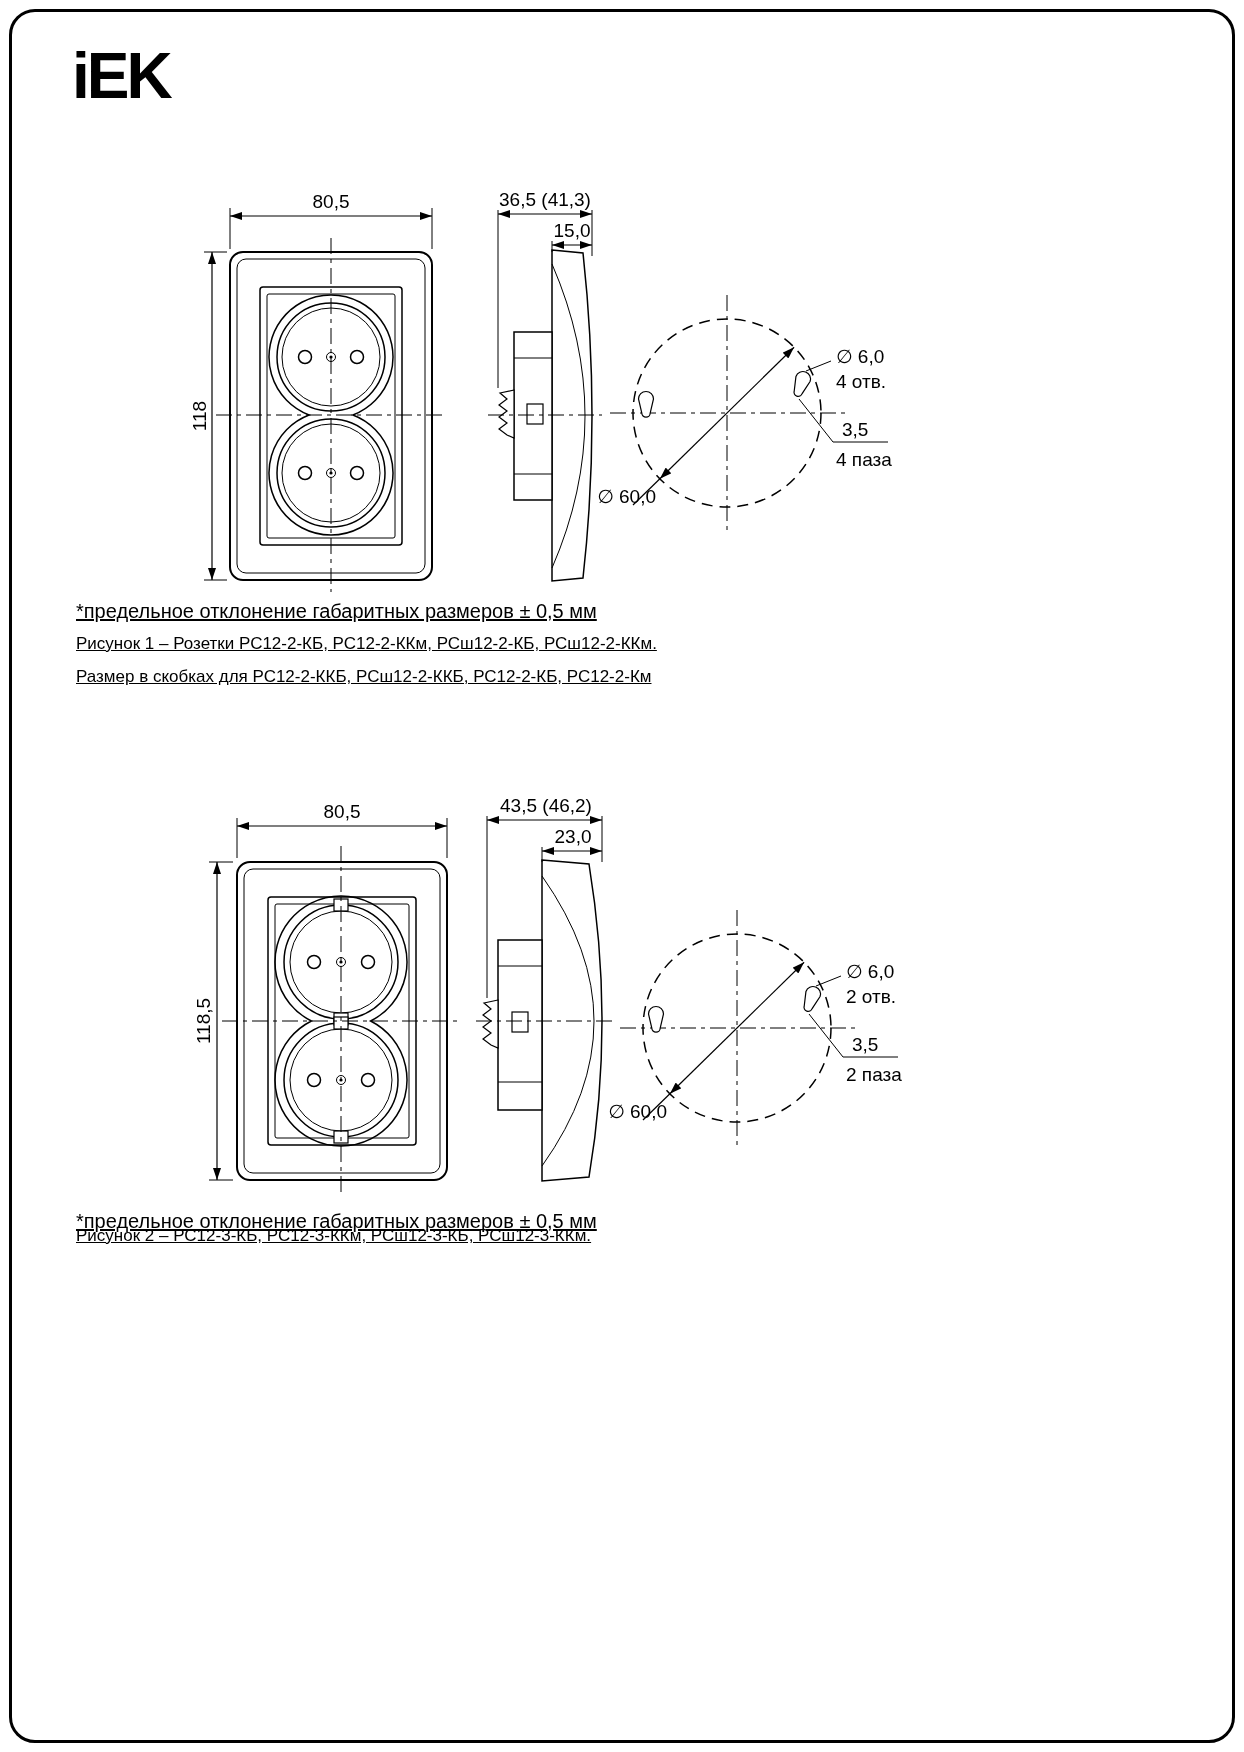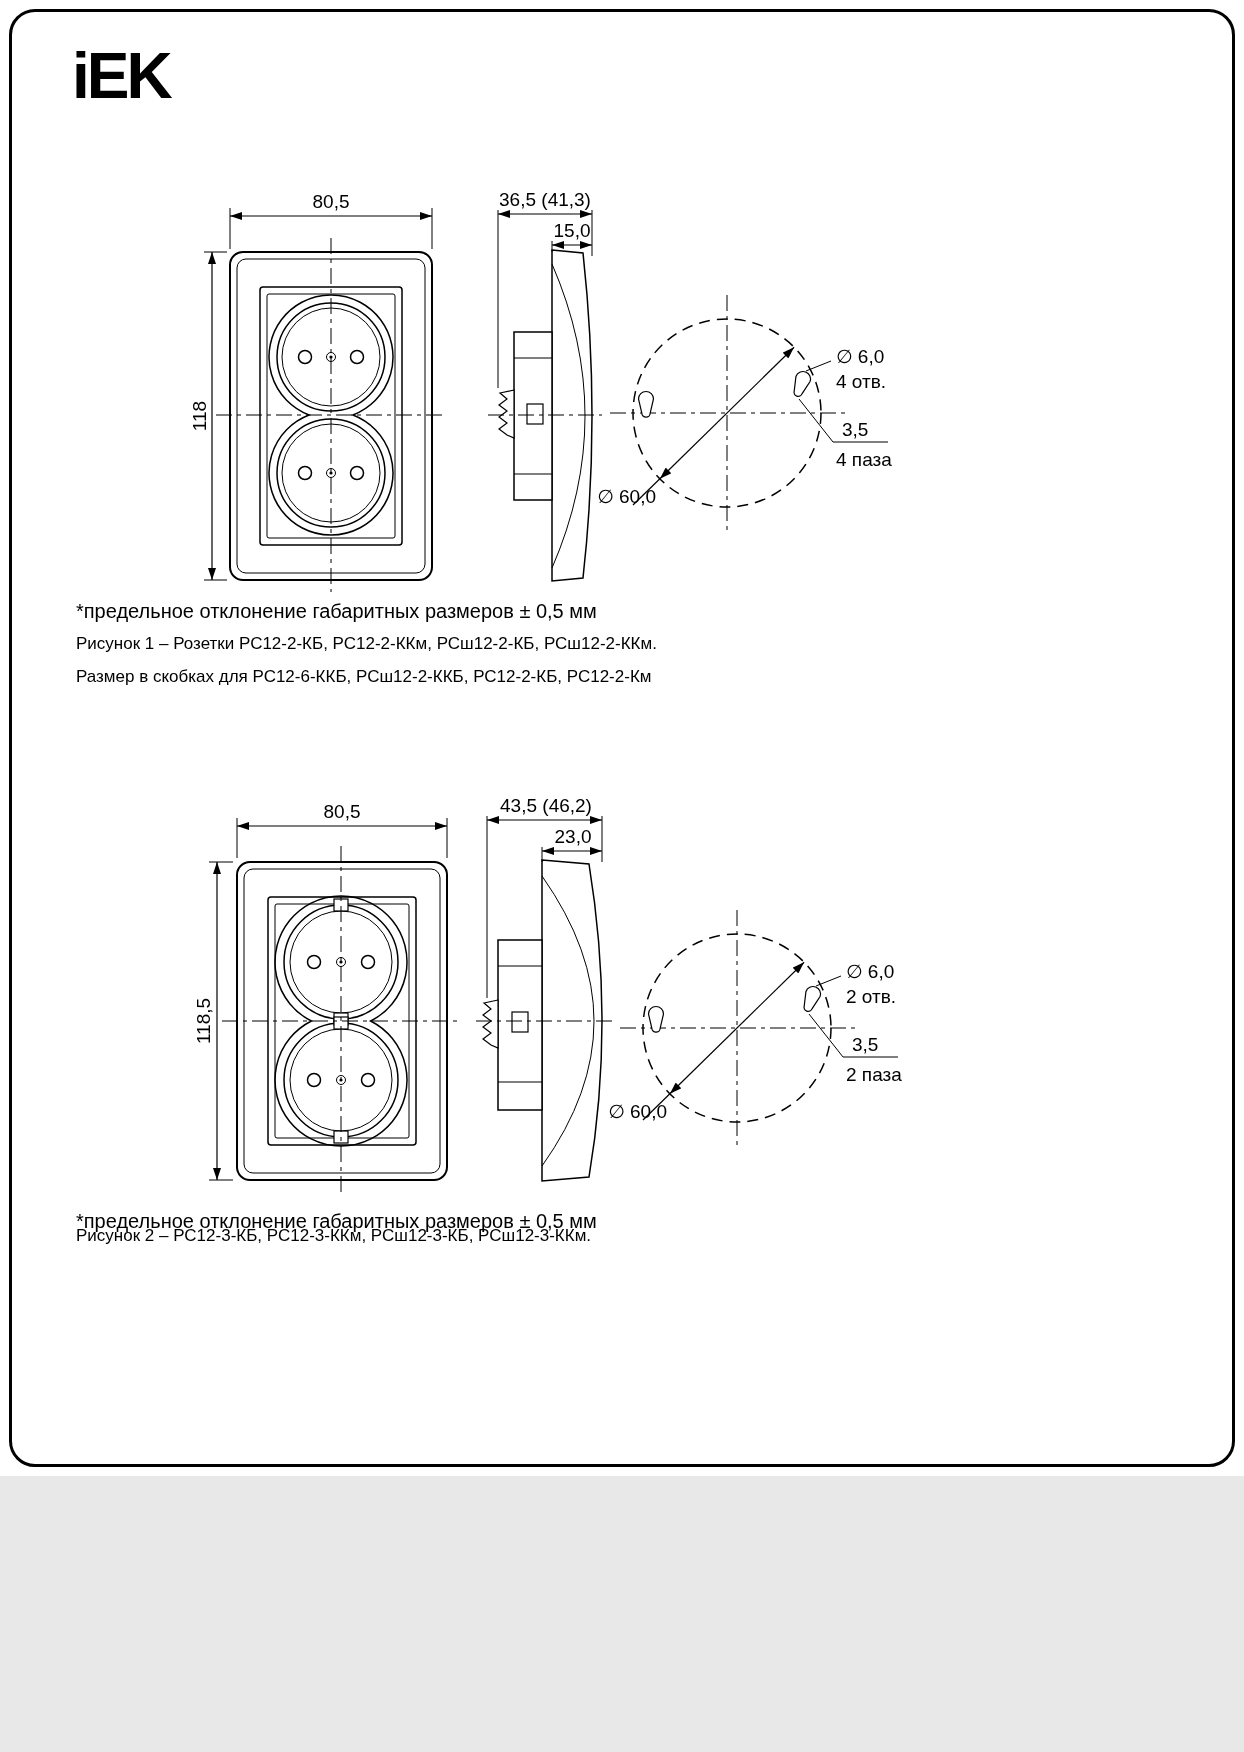"iEK" .page { height: 1476px -> 1752px }
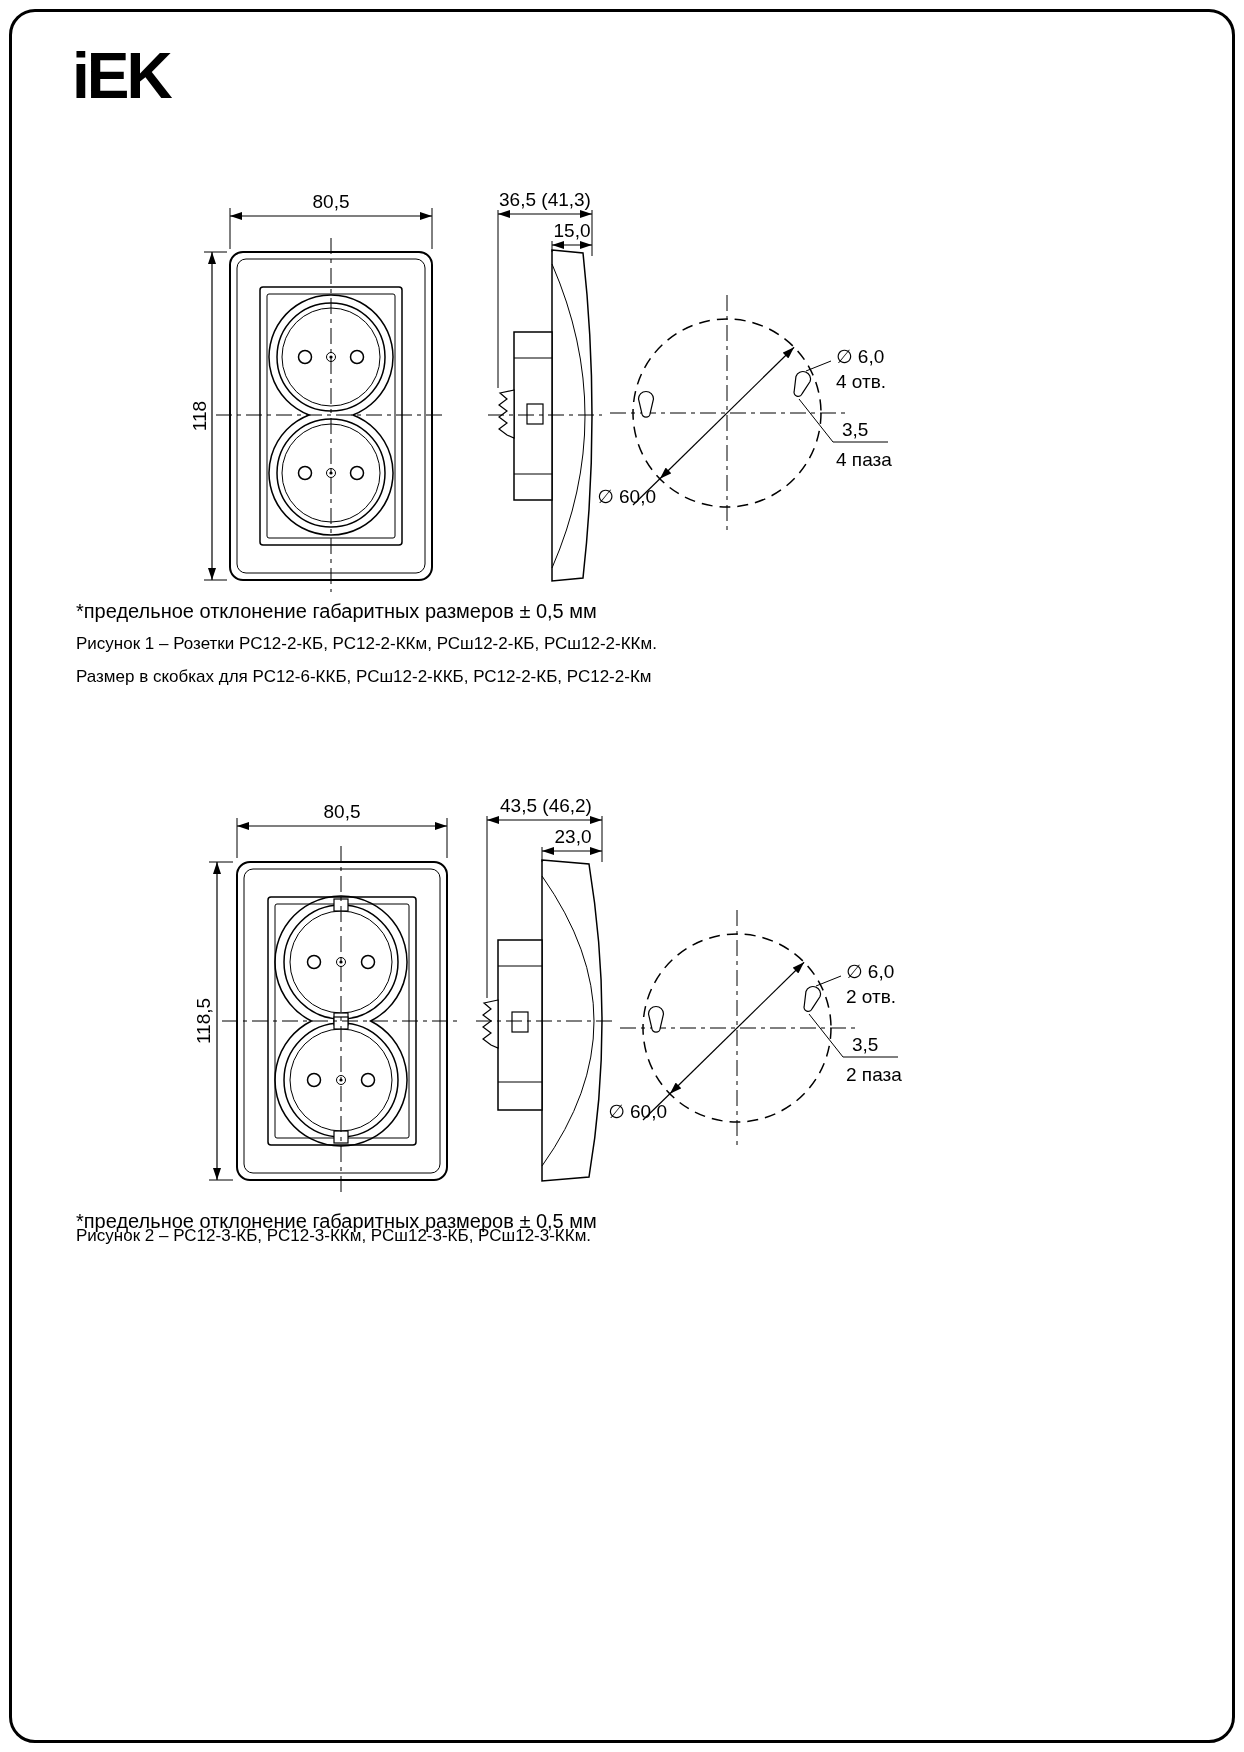"*предельное отклонение габаритных" .txt { text-decoration: none -> underline }
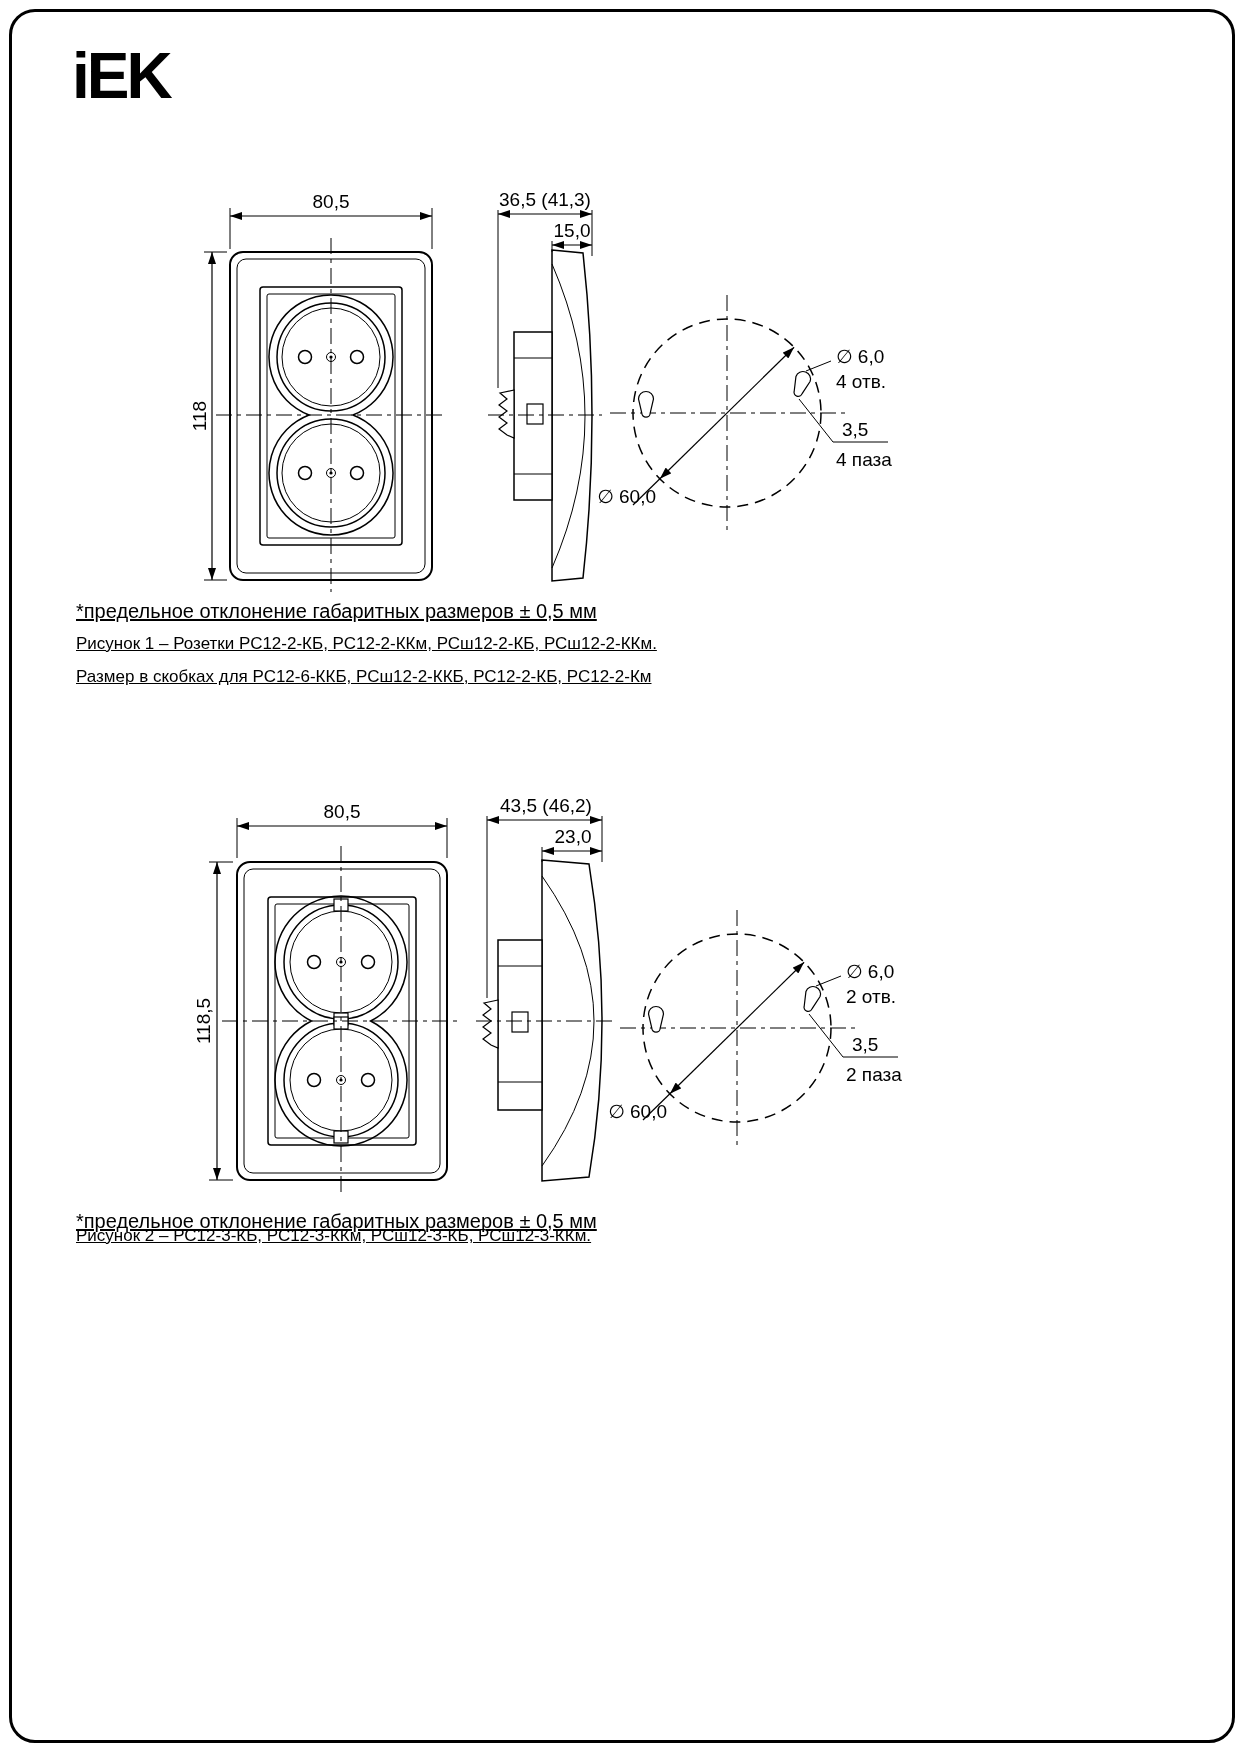"Размер в скобках для РС12-6-ККБ," div.txt { text: РС12-6-ККБ -> РС12-2-ККБ }
